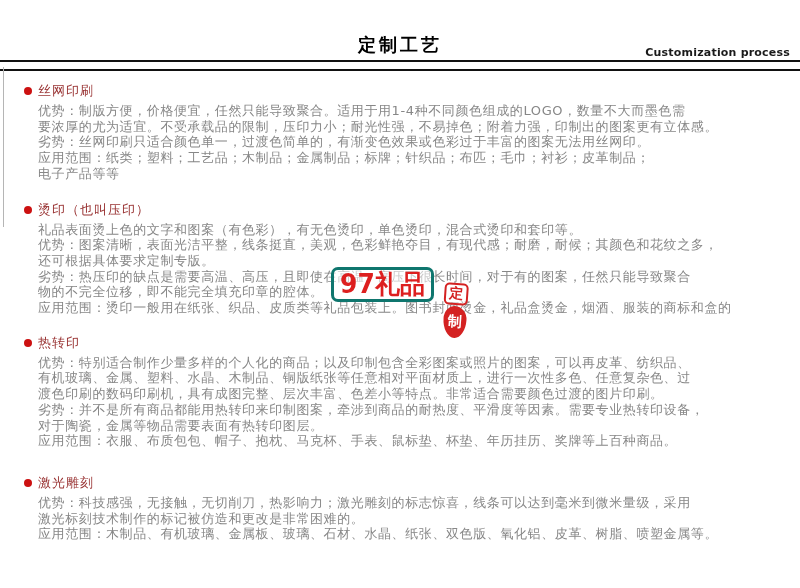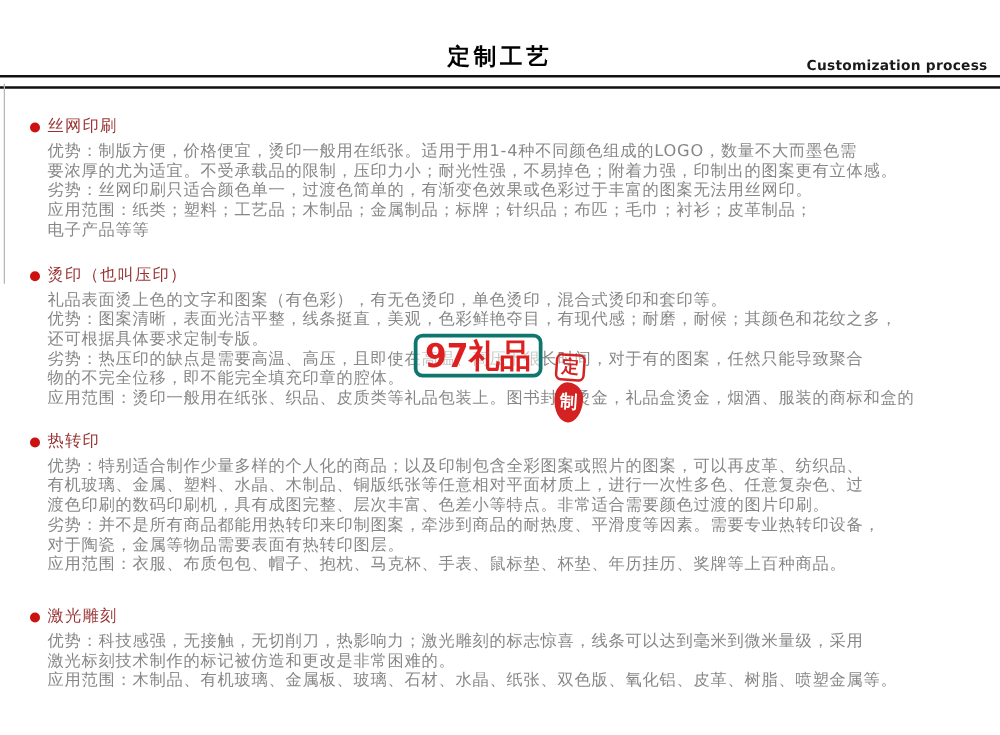"丝网印刷" .sec-1 { margin-top: 27px -> 16px }
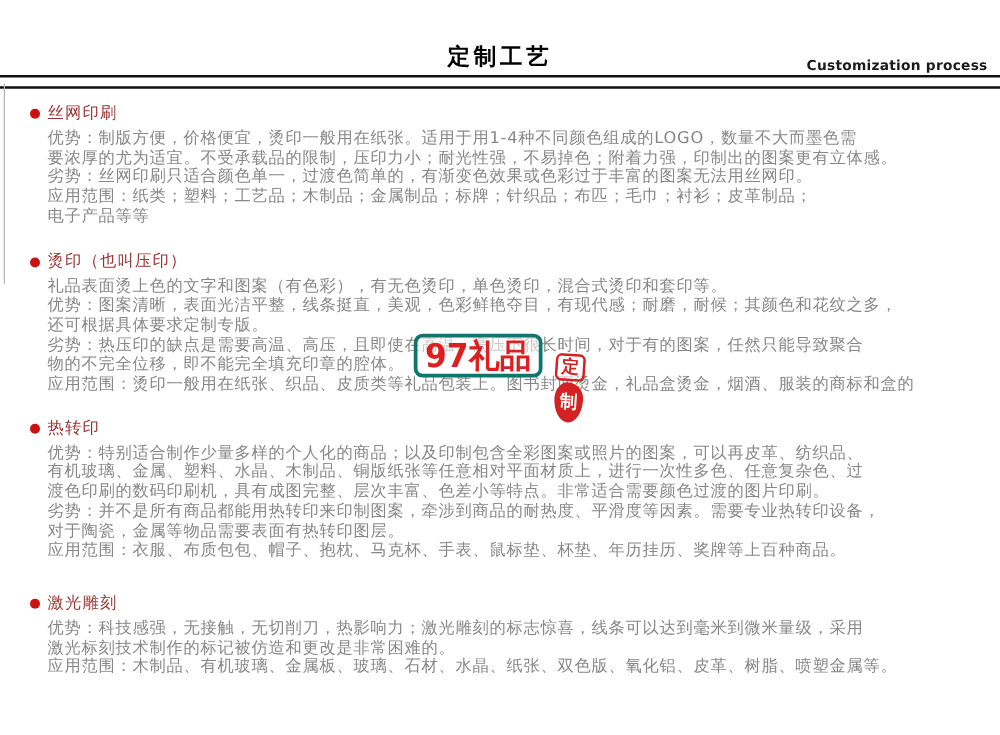"优势：制版方便，价格便宜，烫印一般用在纸张。适用于用1-4种不同颜色组成的LOG" div.body-line { text: 烫印一般用在纸张 -> 任然只能导致聚合 }
